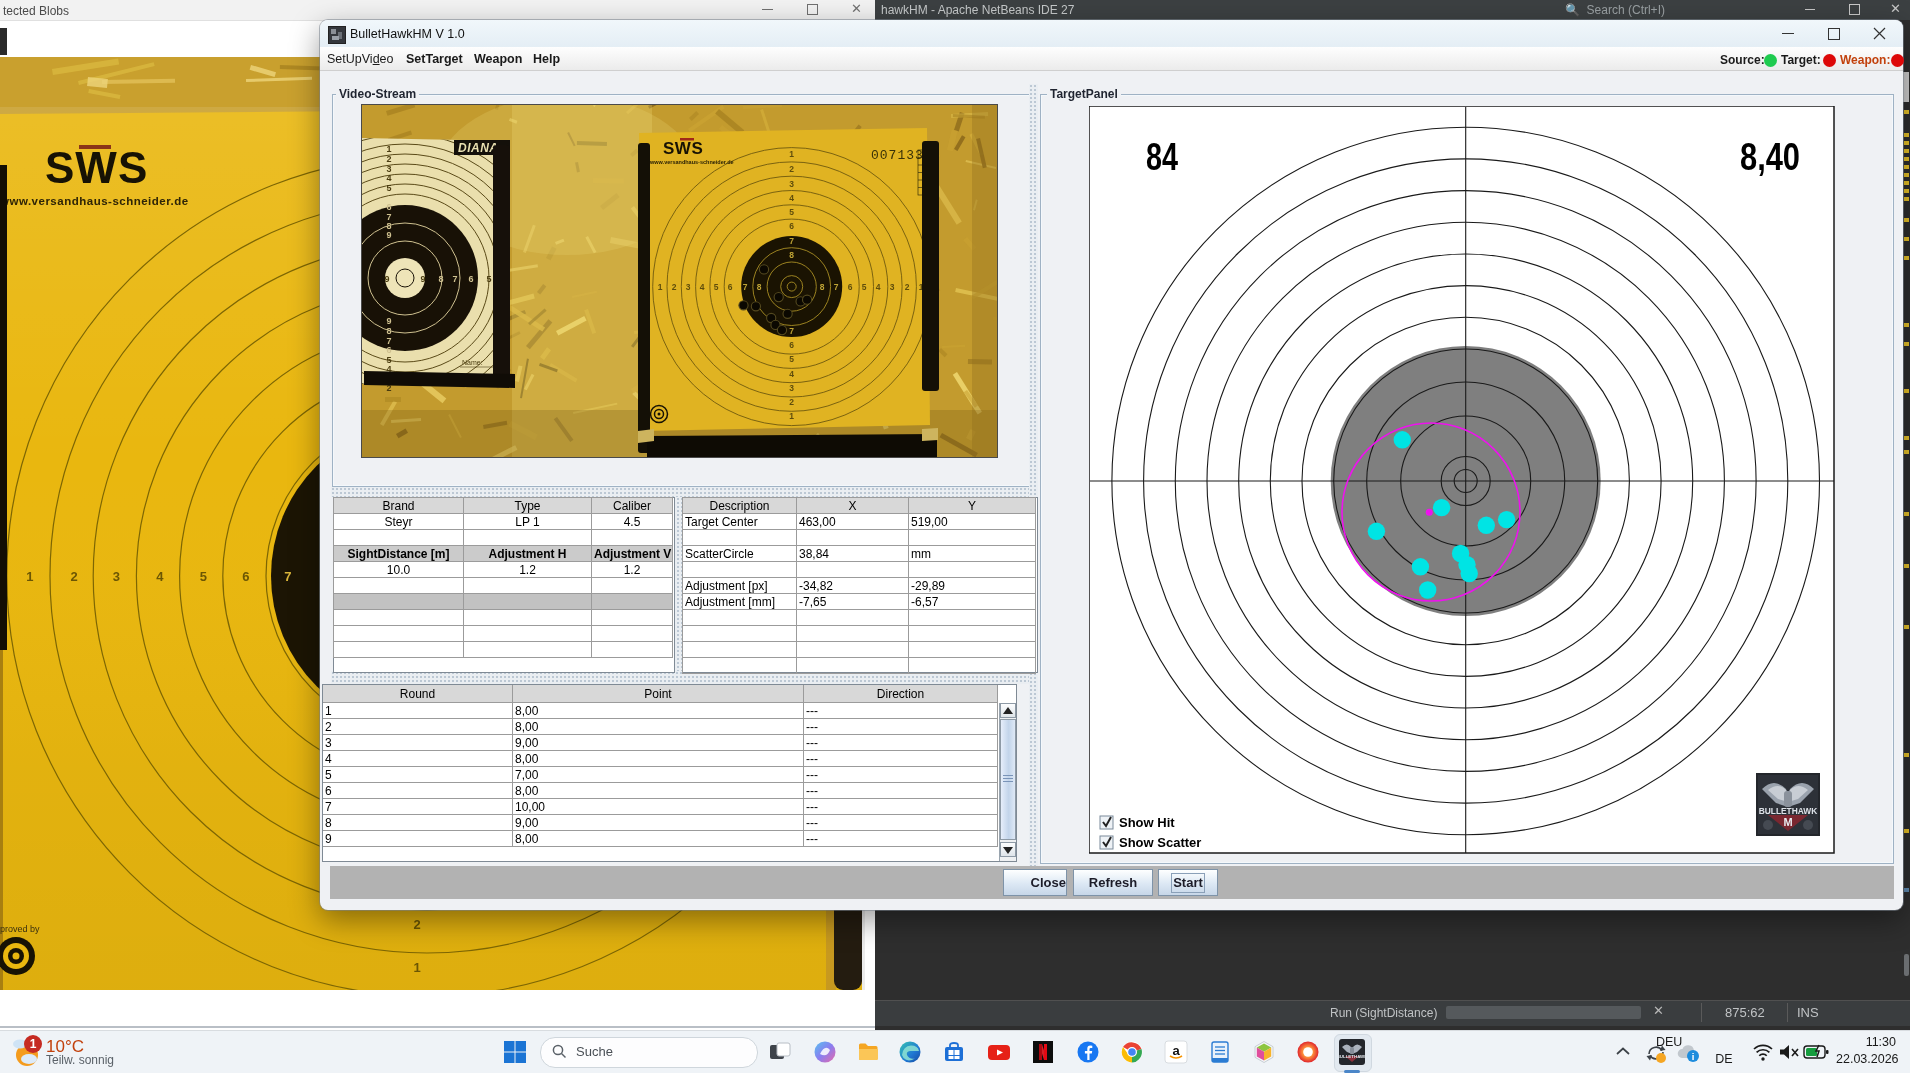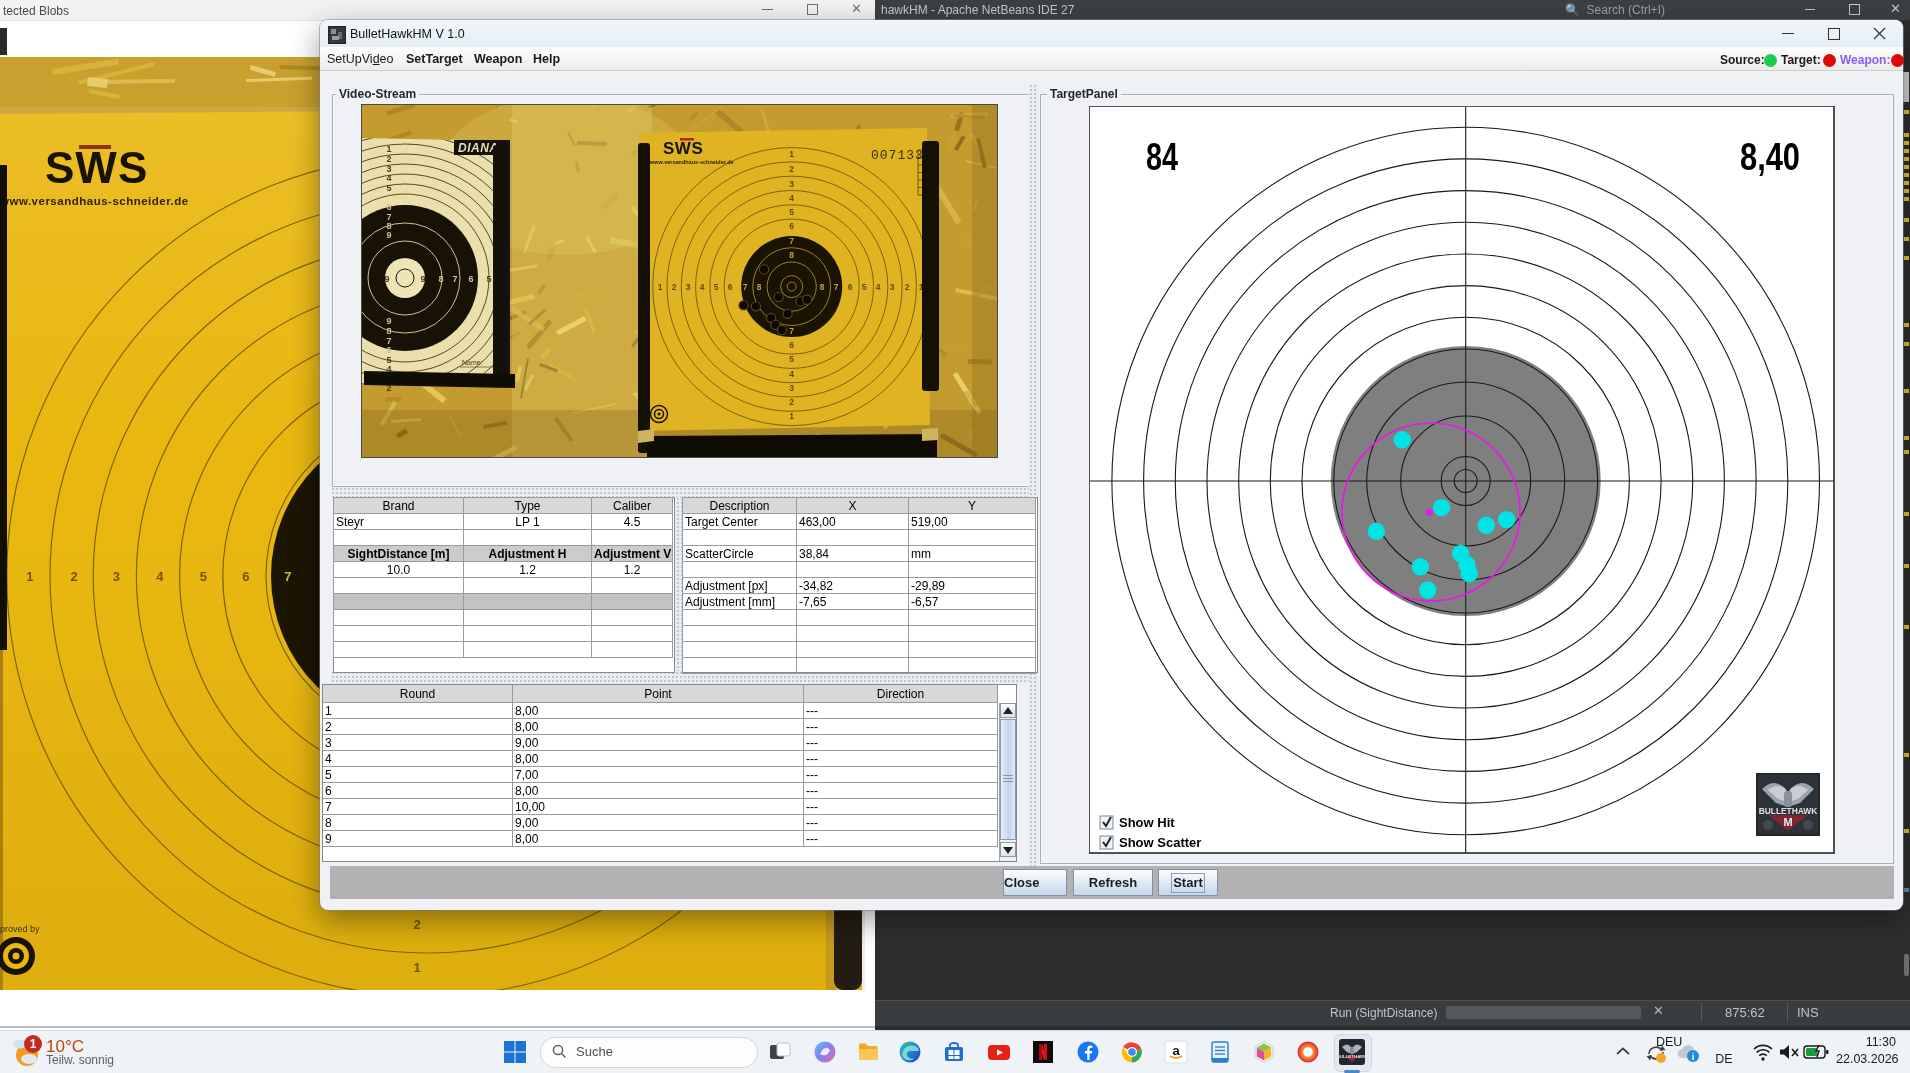"Weapon:" div.tx { color: #8b5cf6 -> #c2410c }
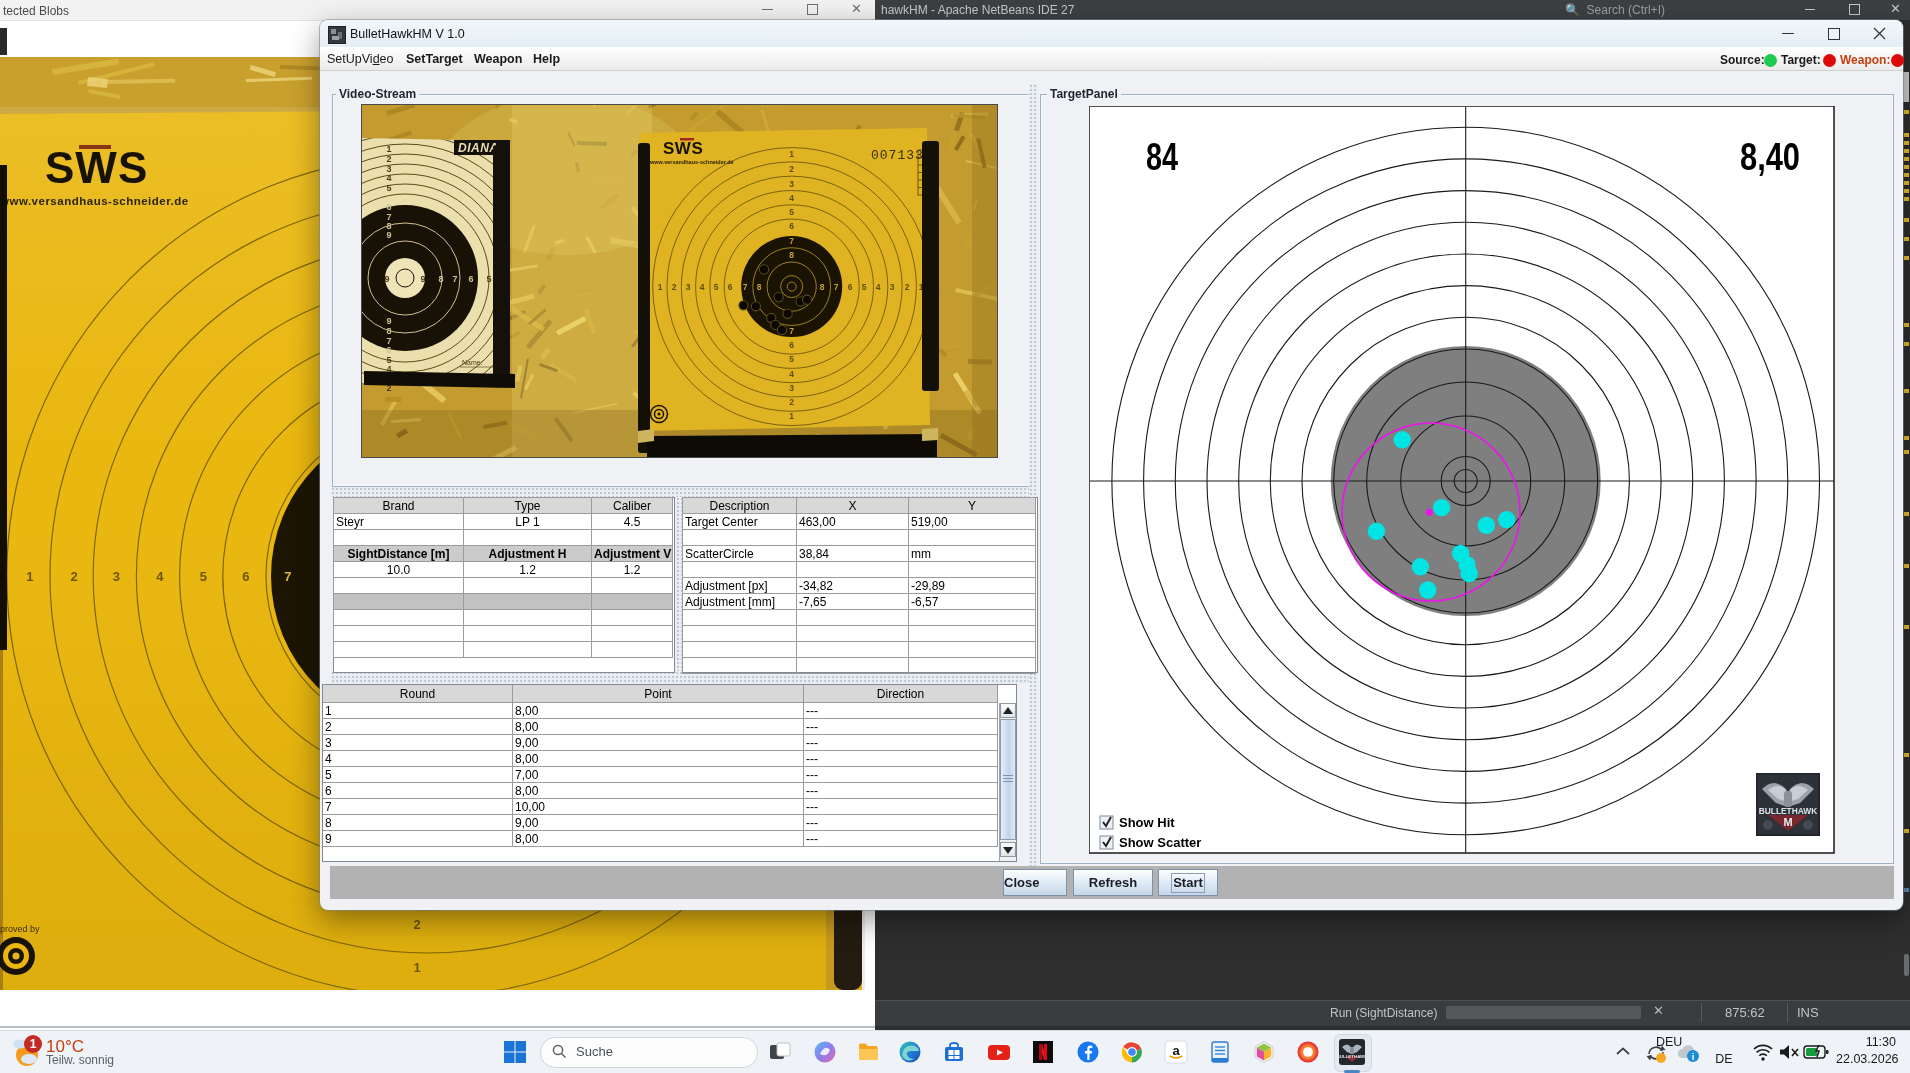"Steyr" td { text-align: left -> center }
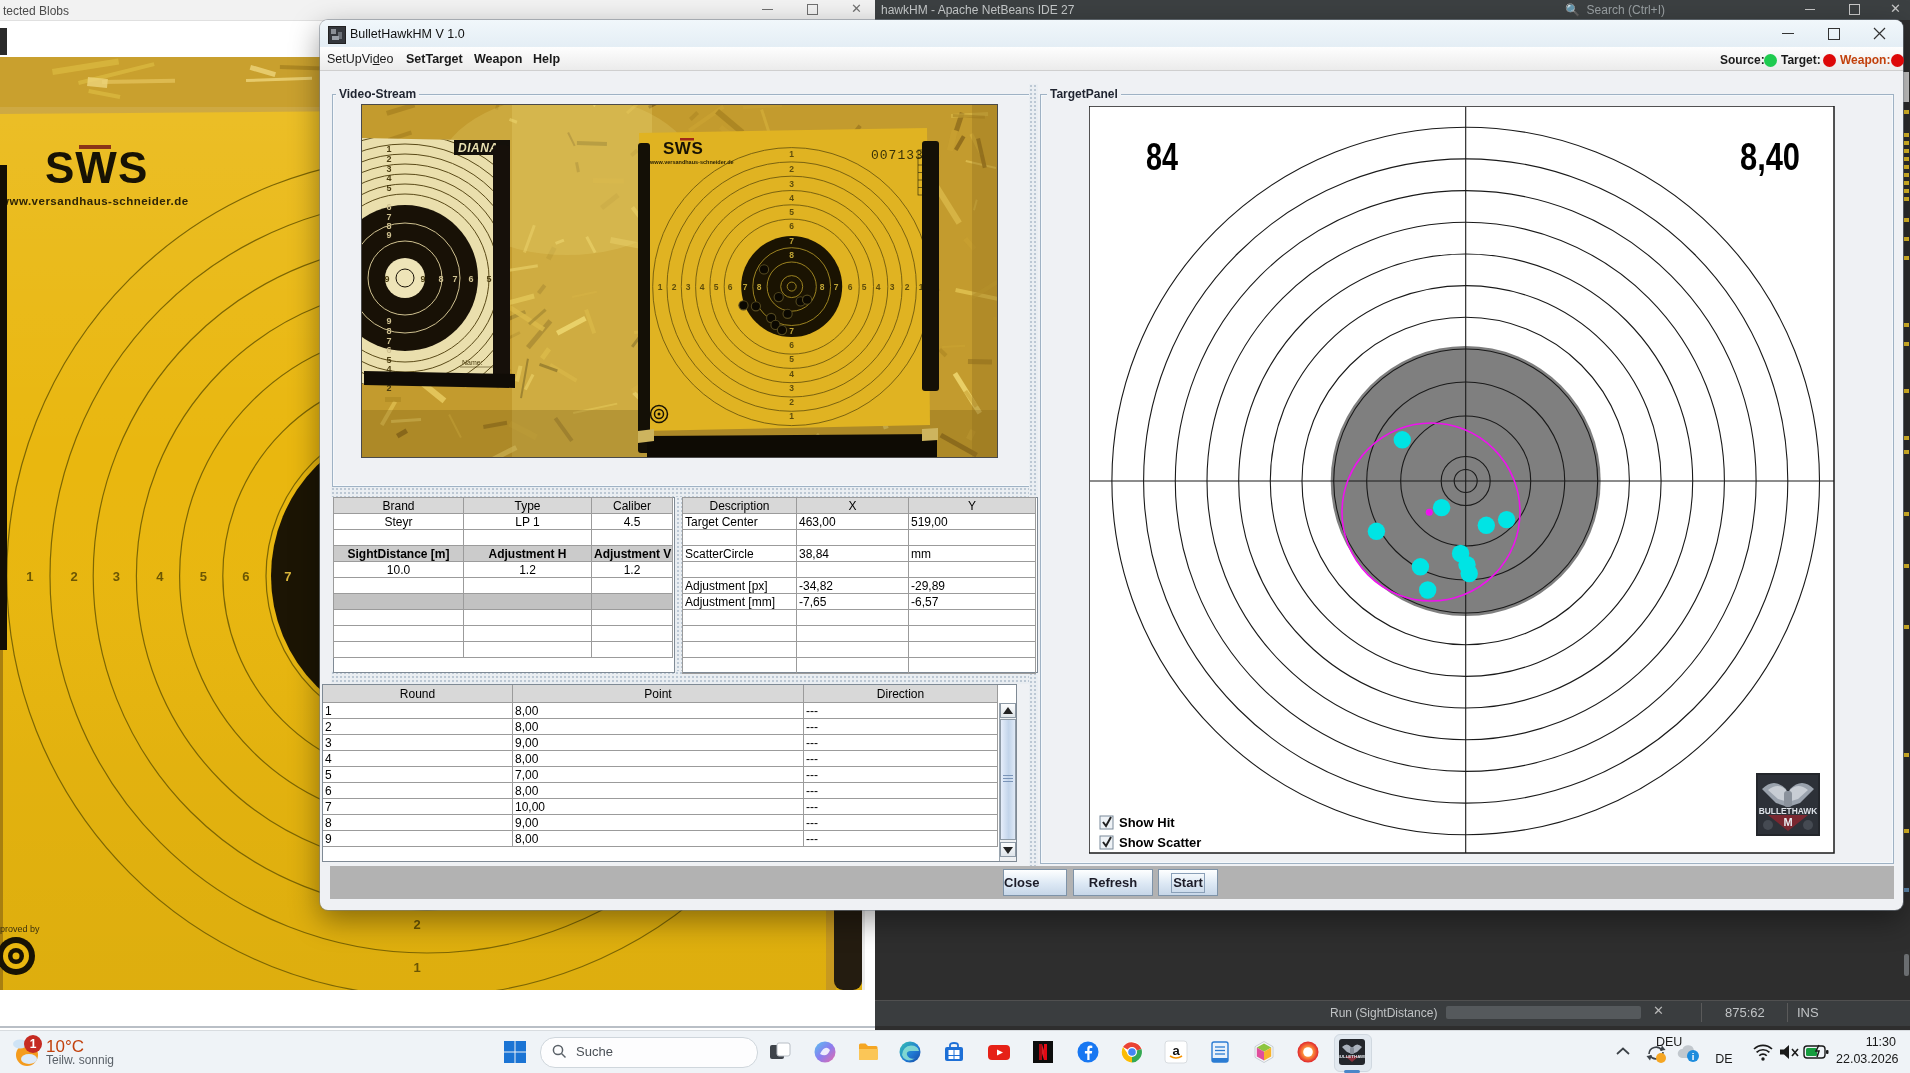"Close" div.a { text-align: left -> right }
